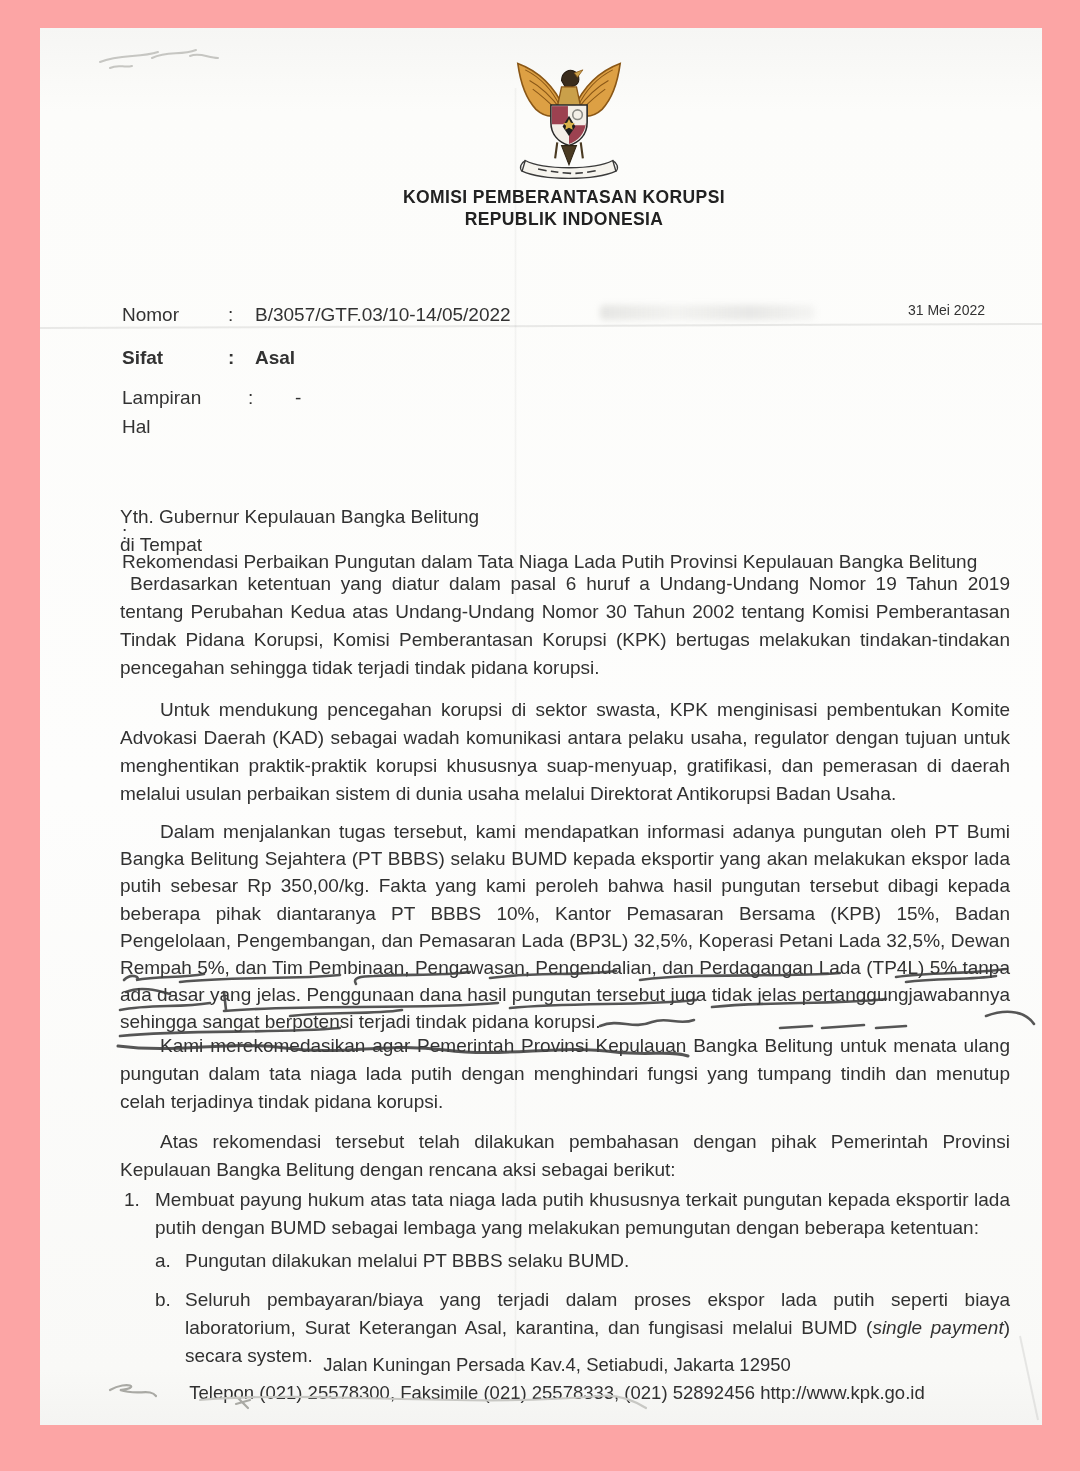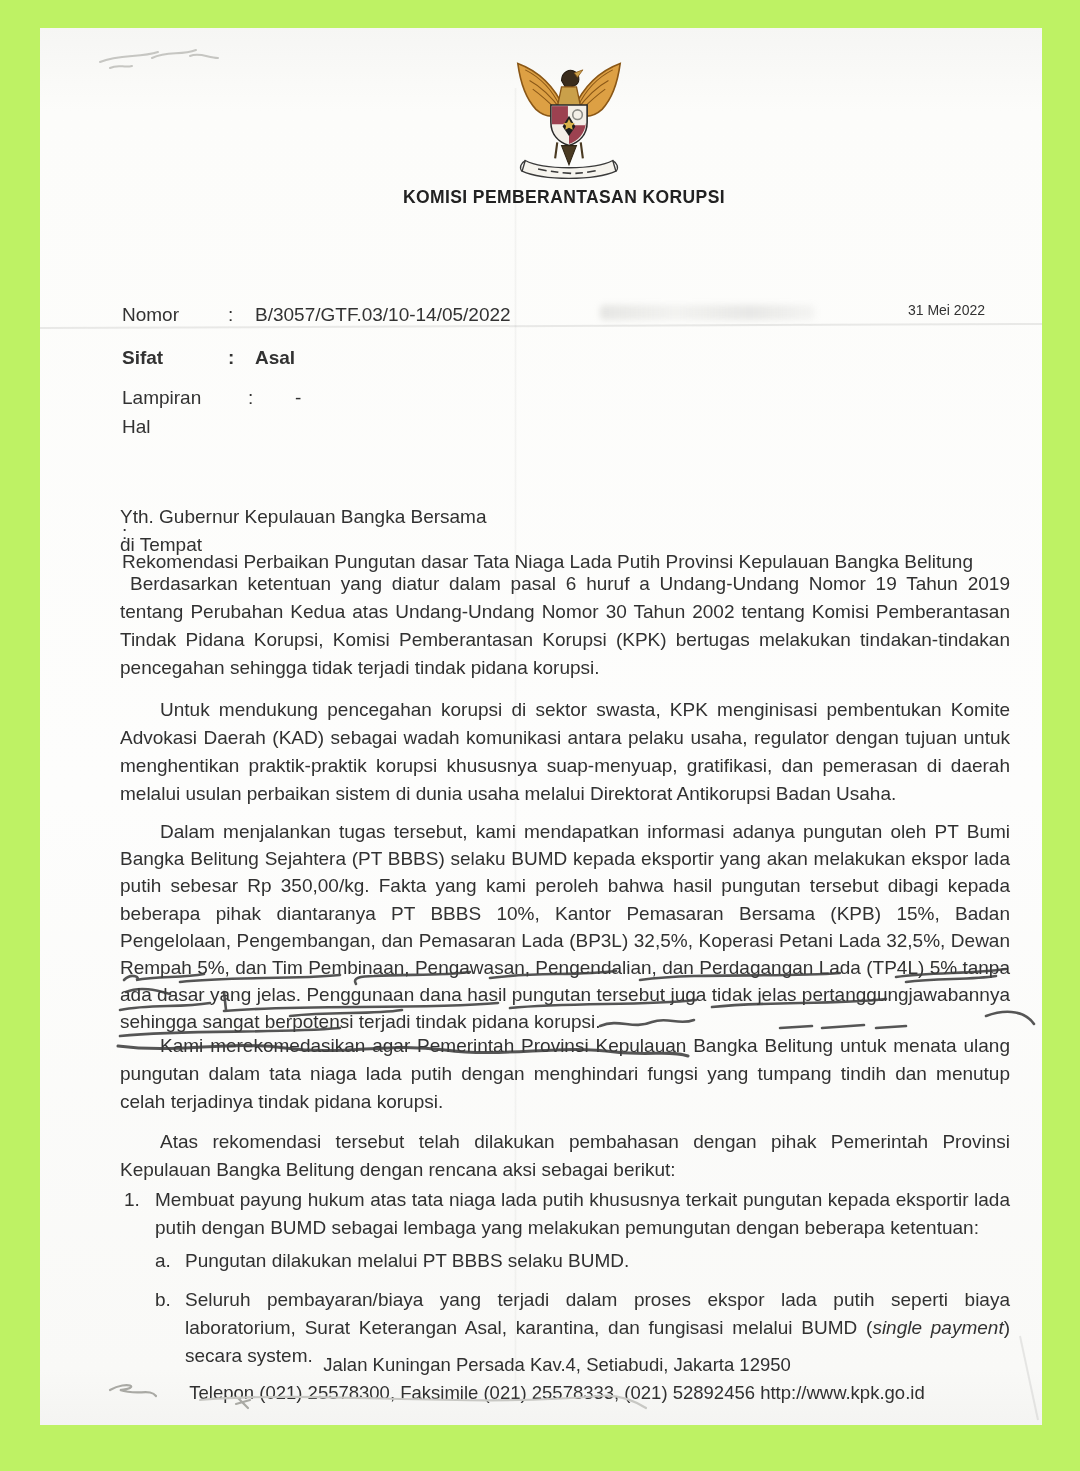"KOMISI PEMBERANTASAN KORUPSI" .stage { background: #bef264 -> #fca5a5 }
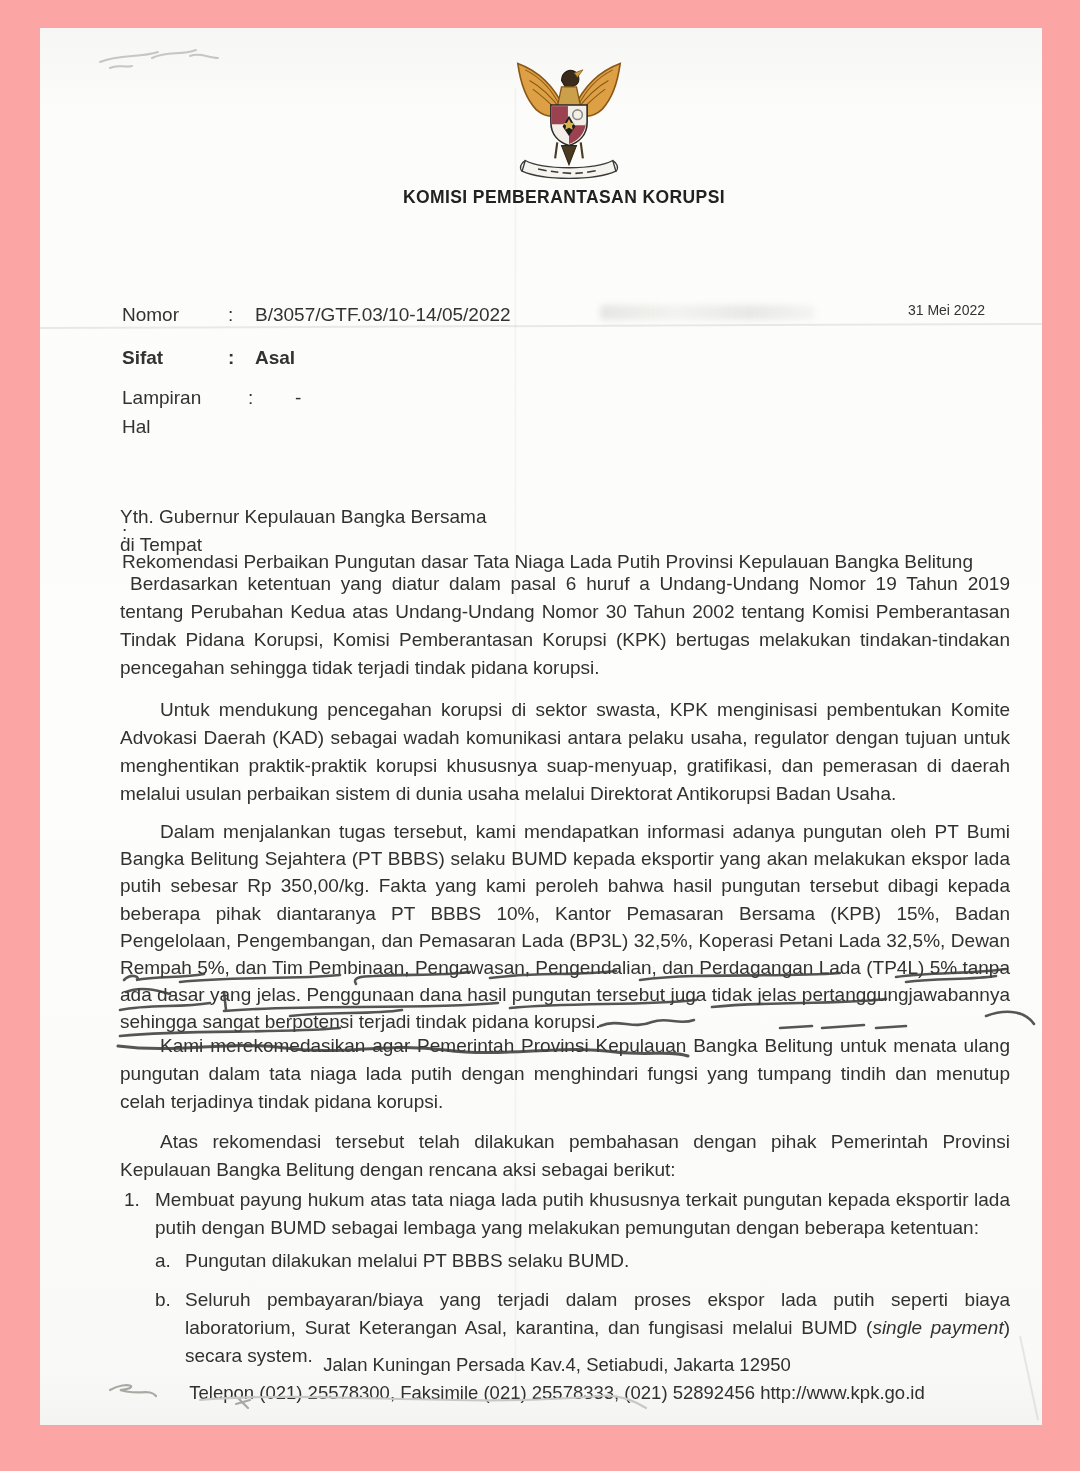"REPUBLIK INDONESIA" div { html: none -> <div>REPUBLIK INDONESIA</div> }
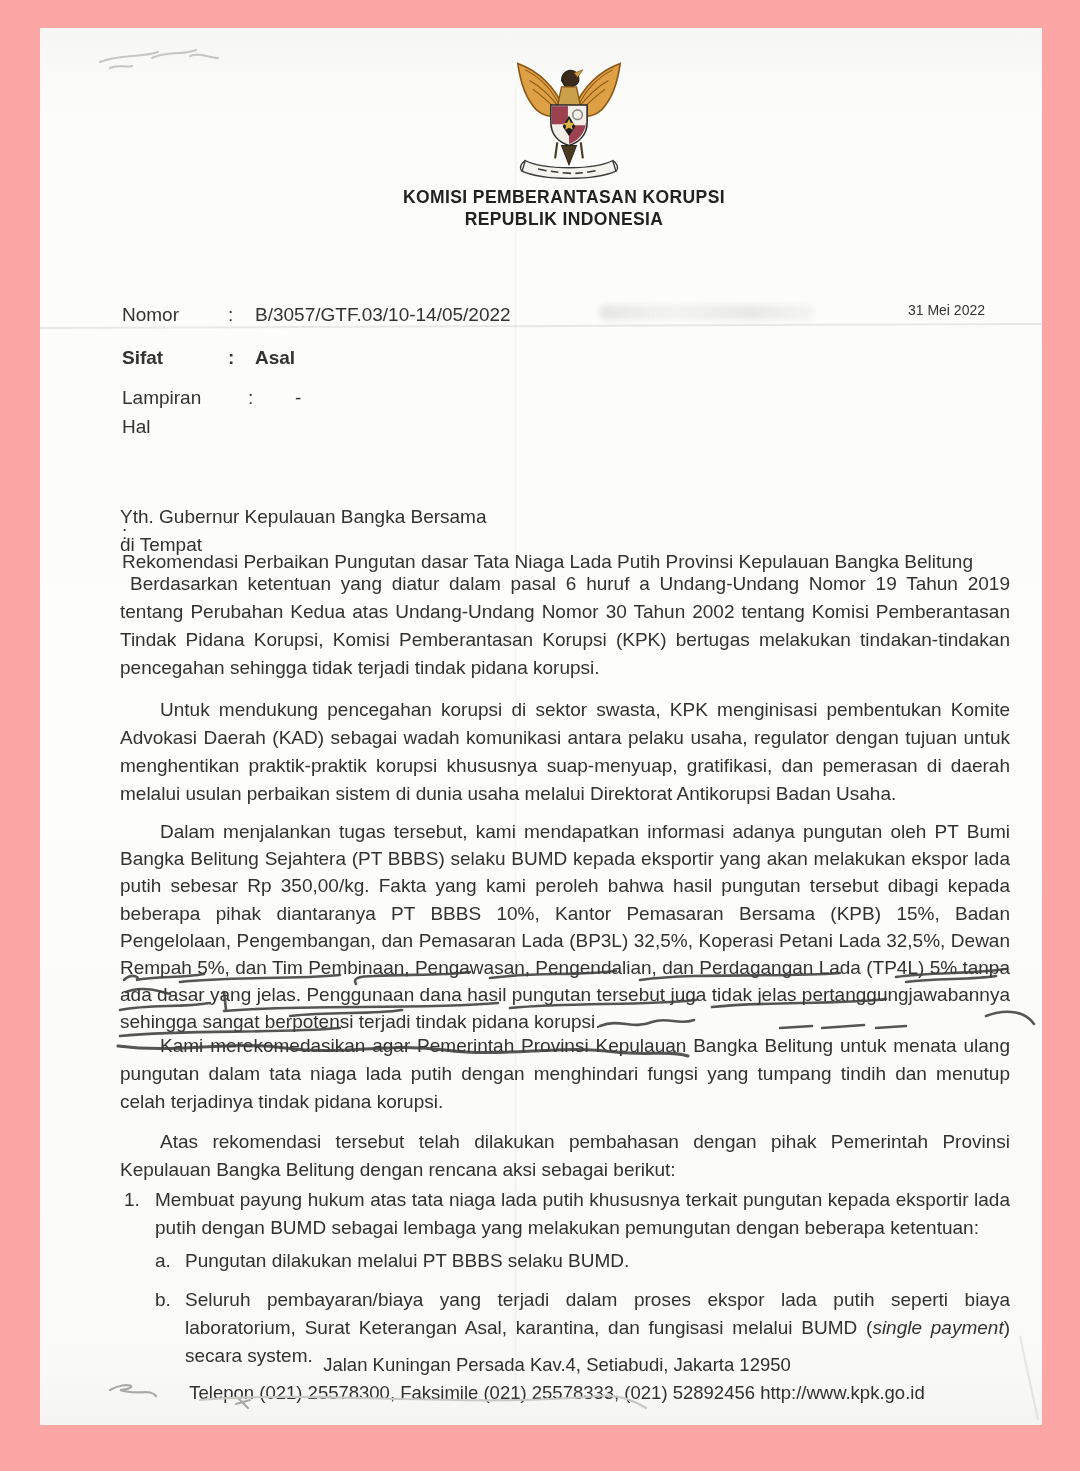"Yth. Gubernur Kepulauan Bangka Bersama" div { text: Bersama -> Belitung }
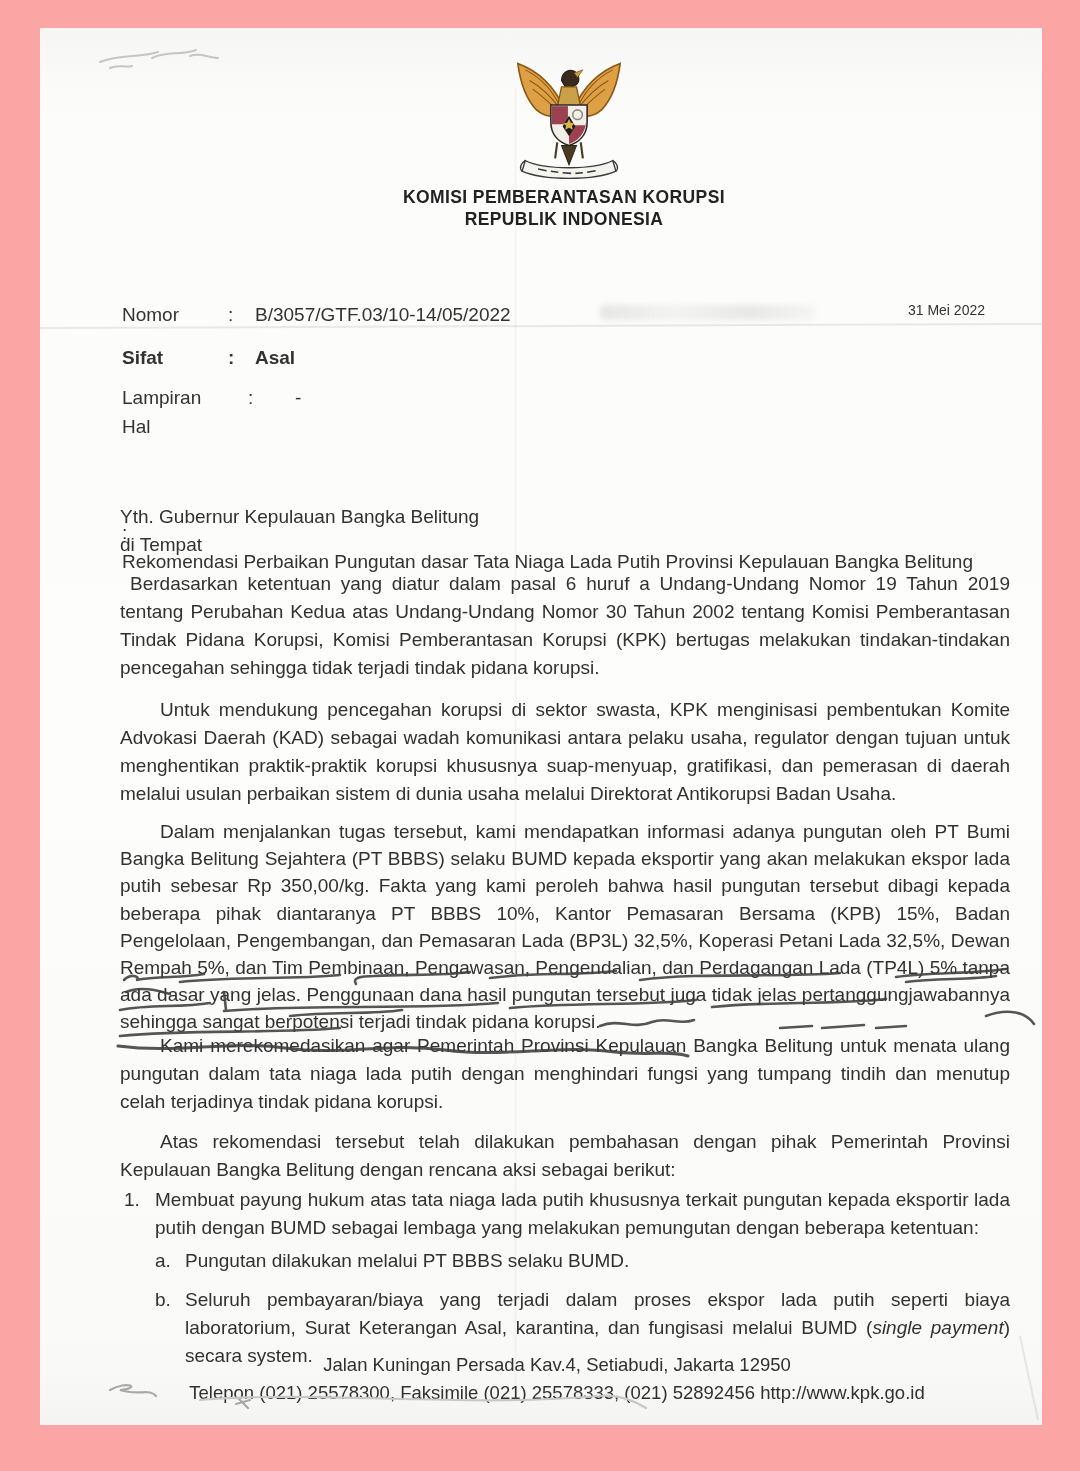"Rekomendasi Perbaikan Pungutan dasar" span.val { text: dasar -> dalam }
